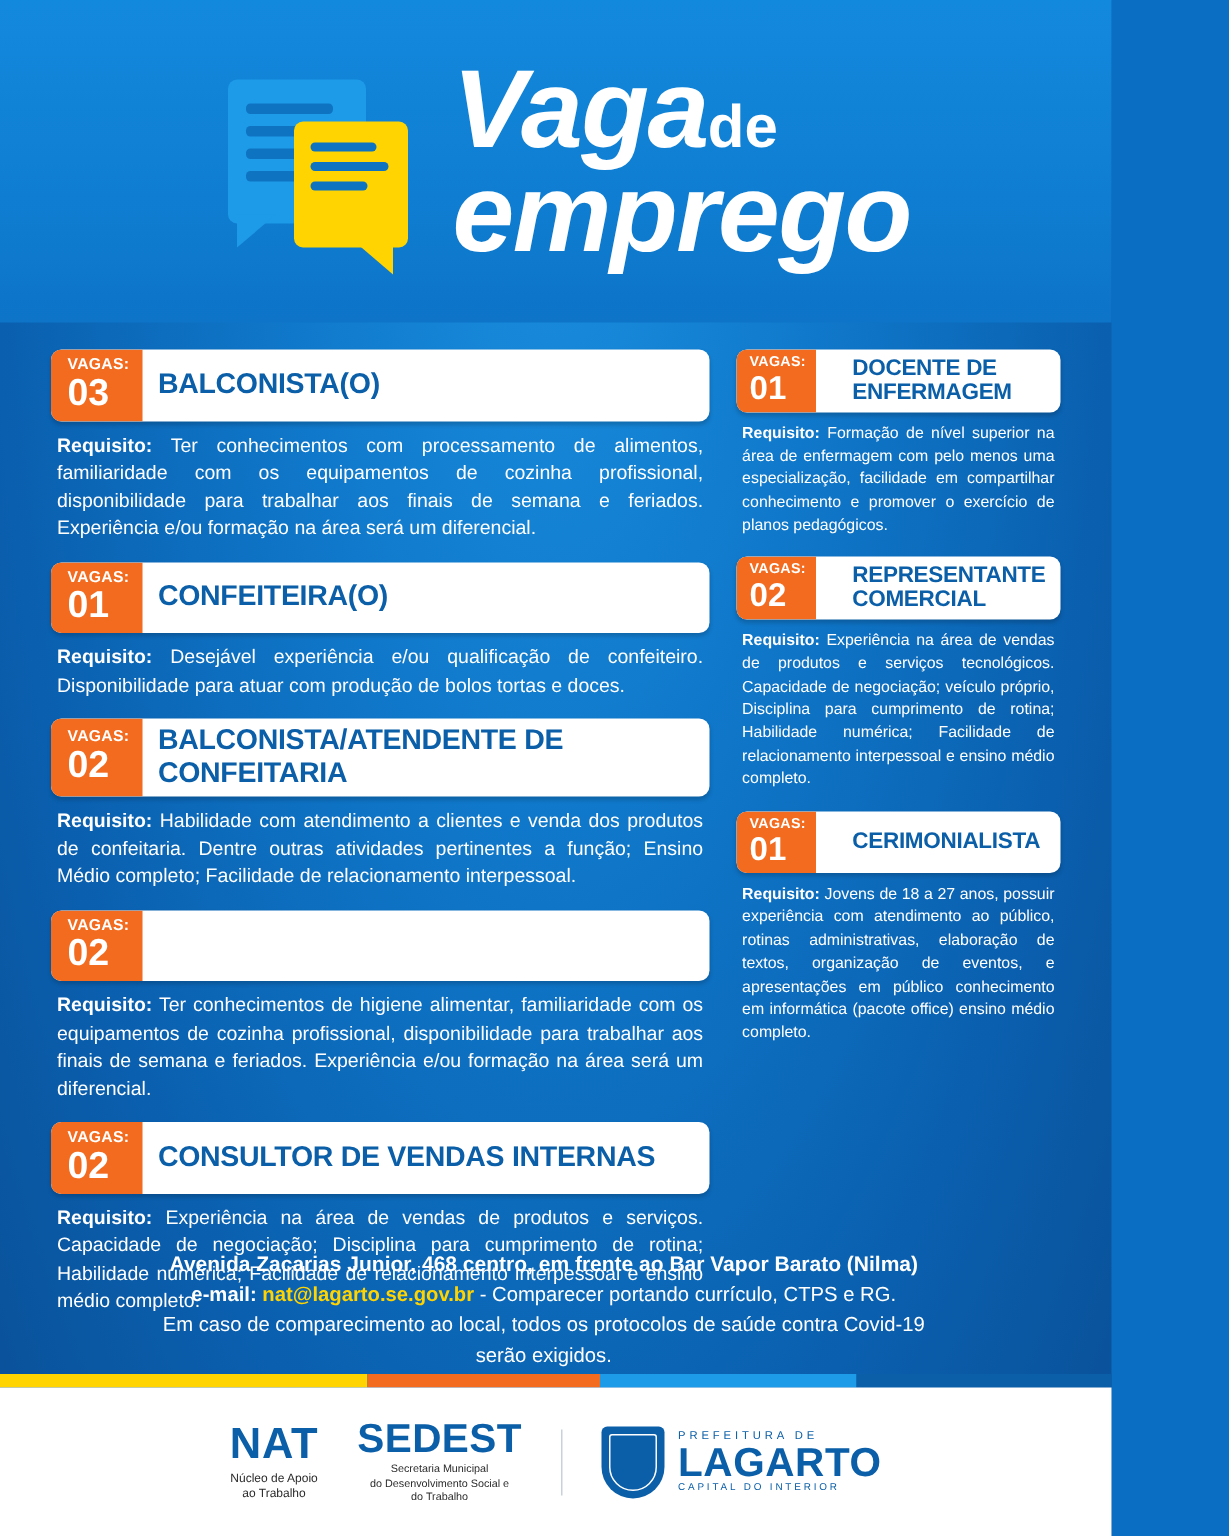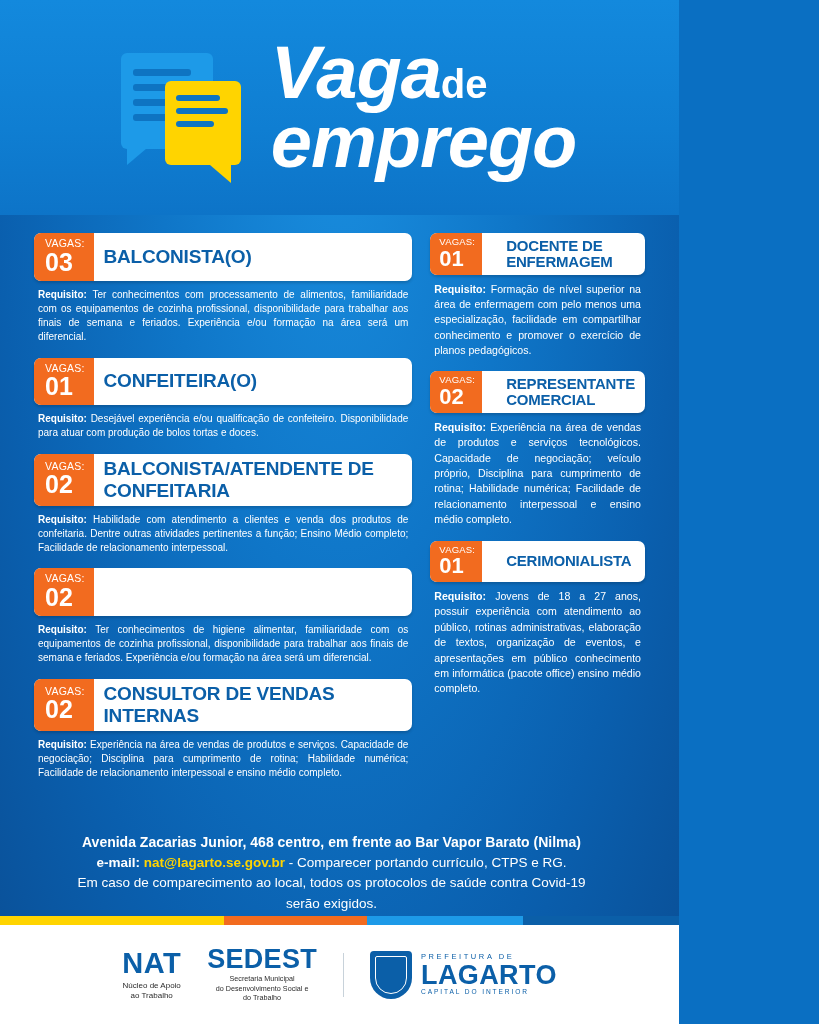"Vagade" .poster { width: 679px -> 741px }
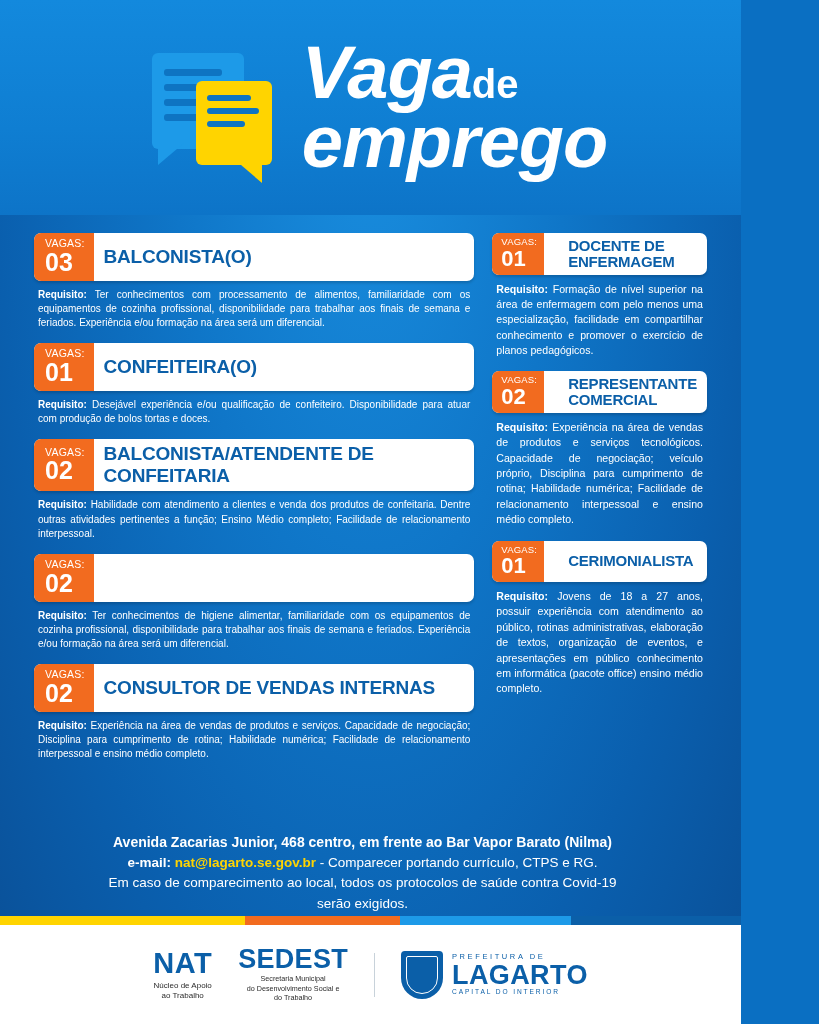"VAGAS:" .vagas-label { font-weight: normal -> bold }
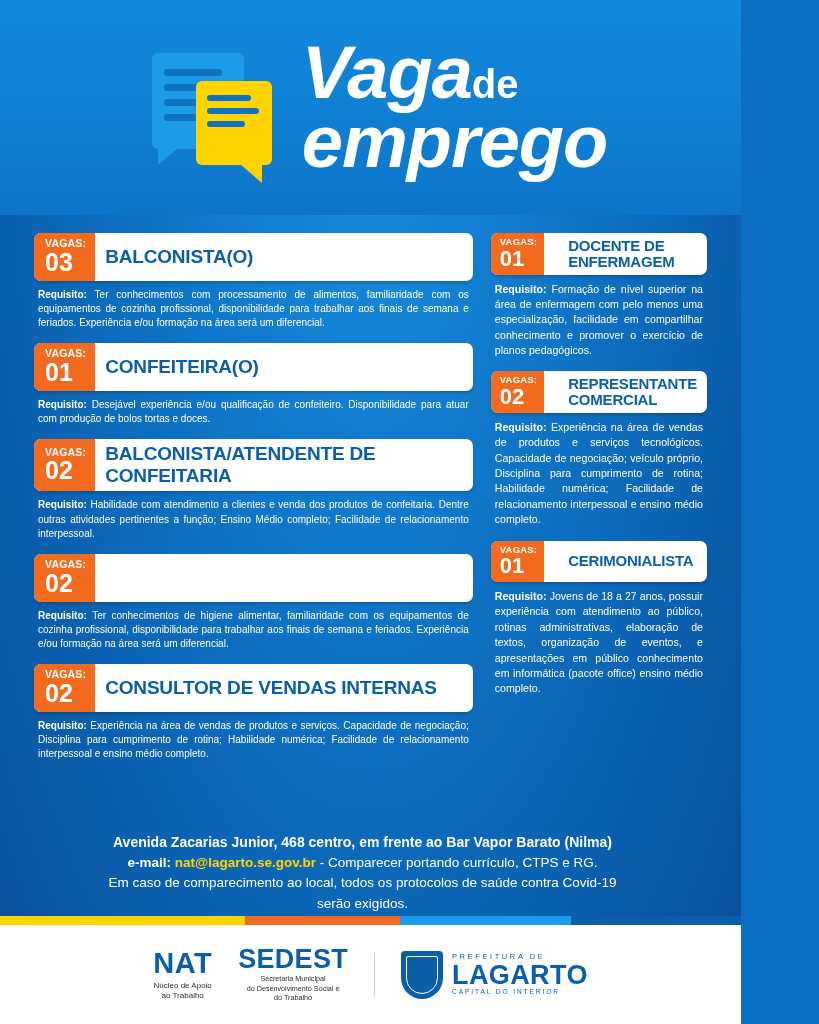"Requisito: Ter conhecimentos com" .req { font-size: 10px -> 13px }
